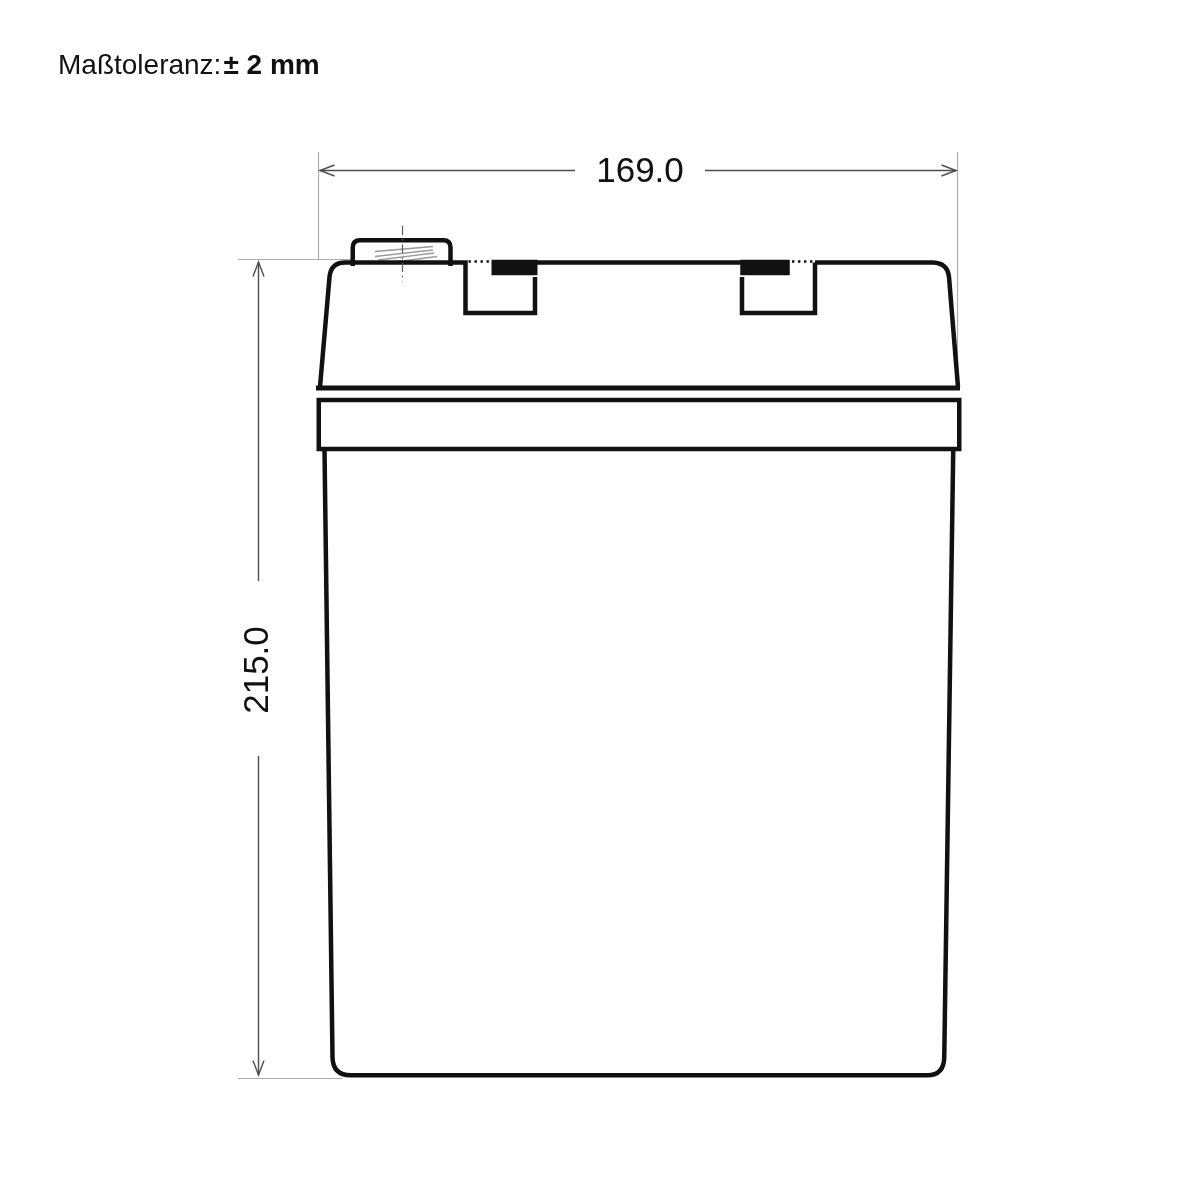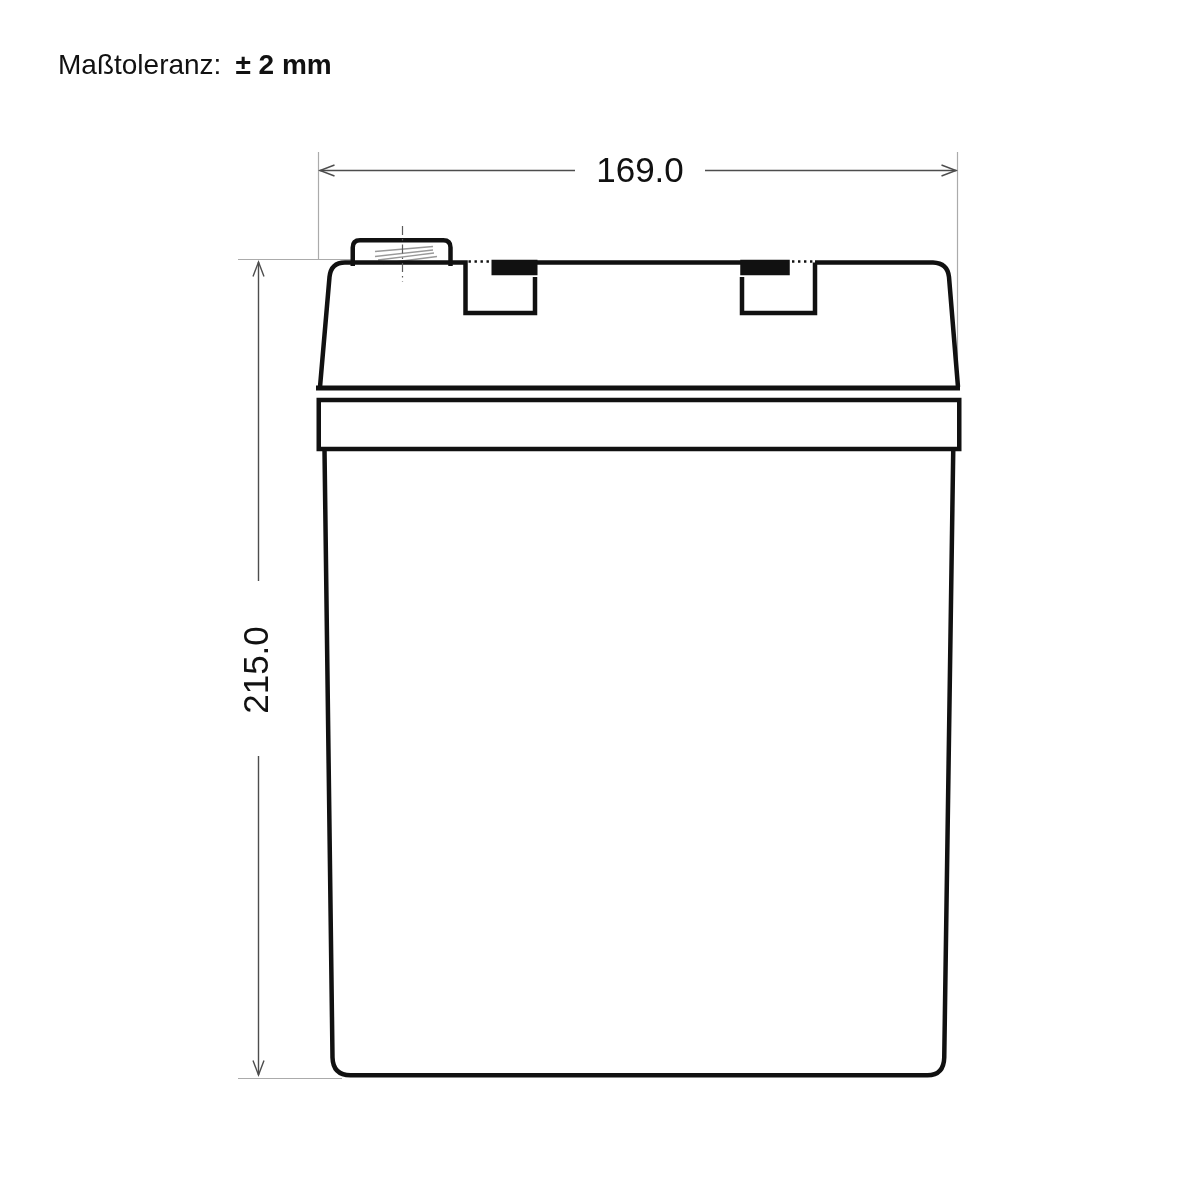"± 2 mm" .tolerance .value { margin-left: 14px -> 2px }
